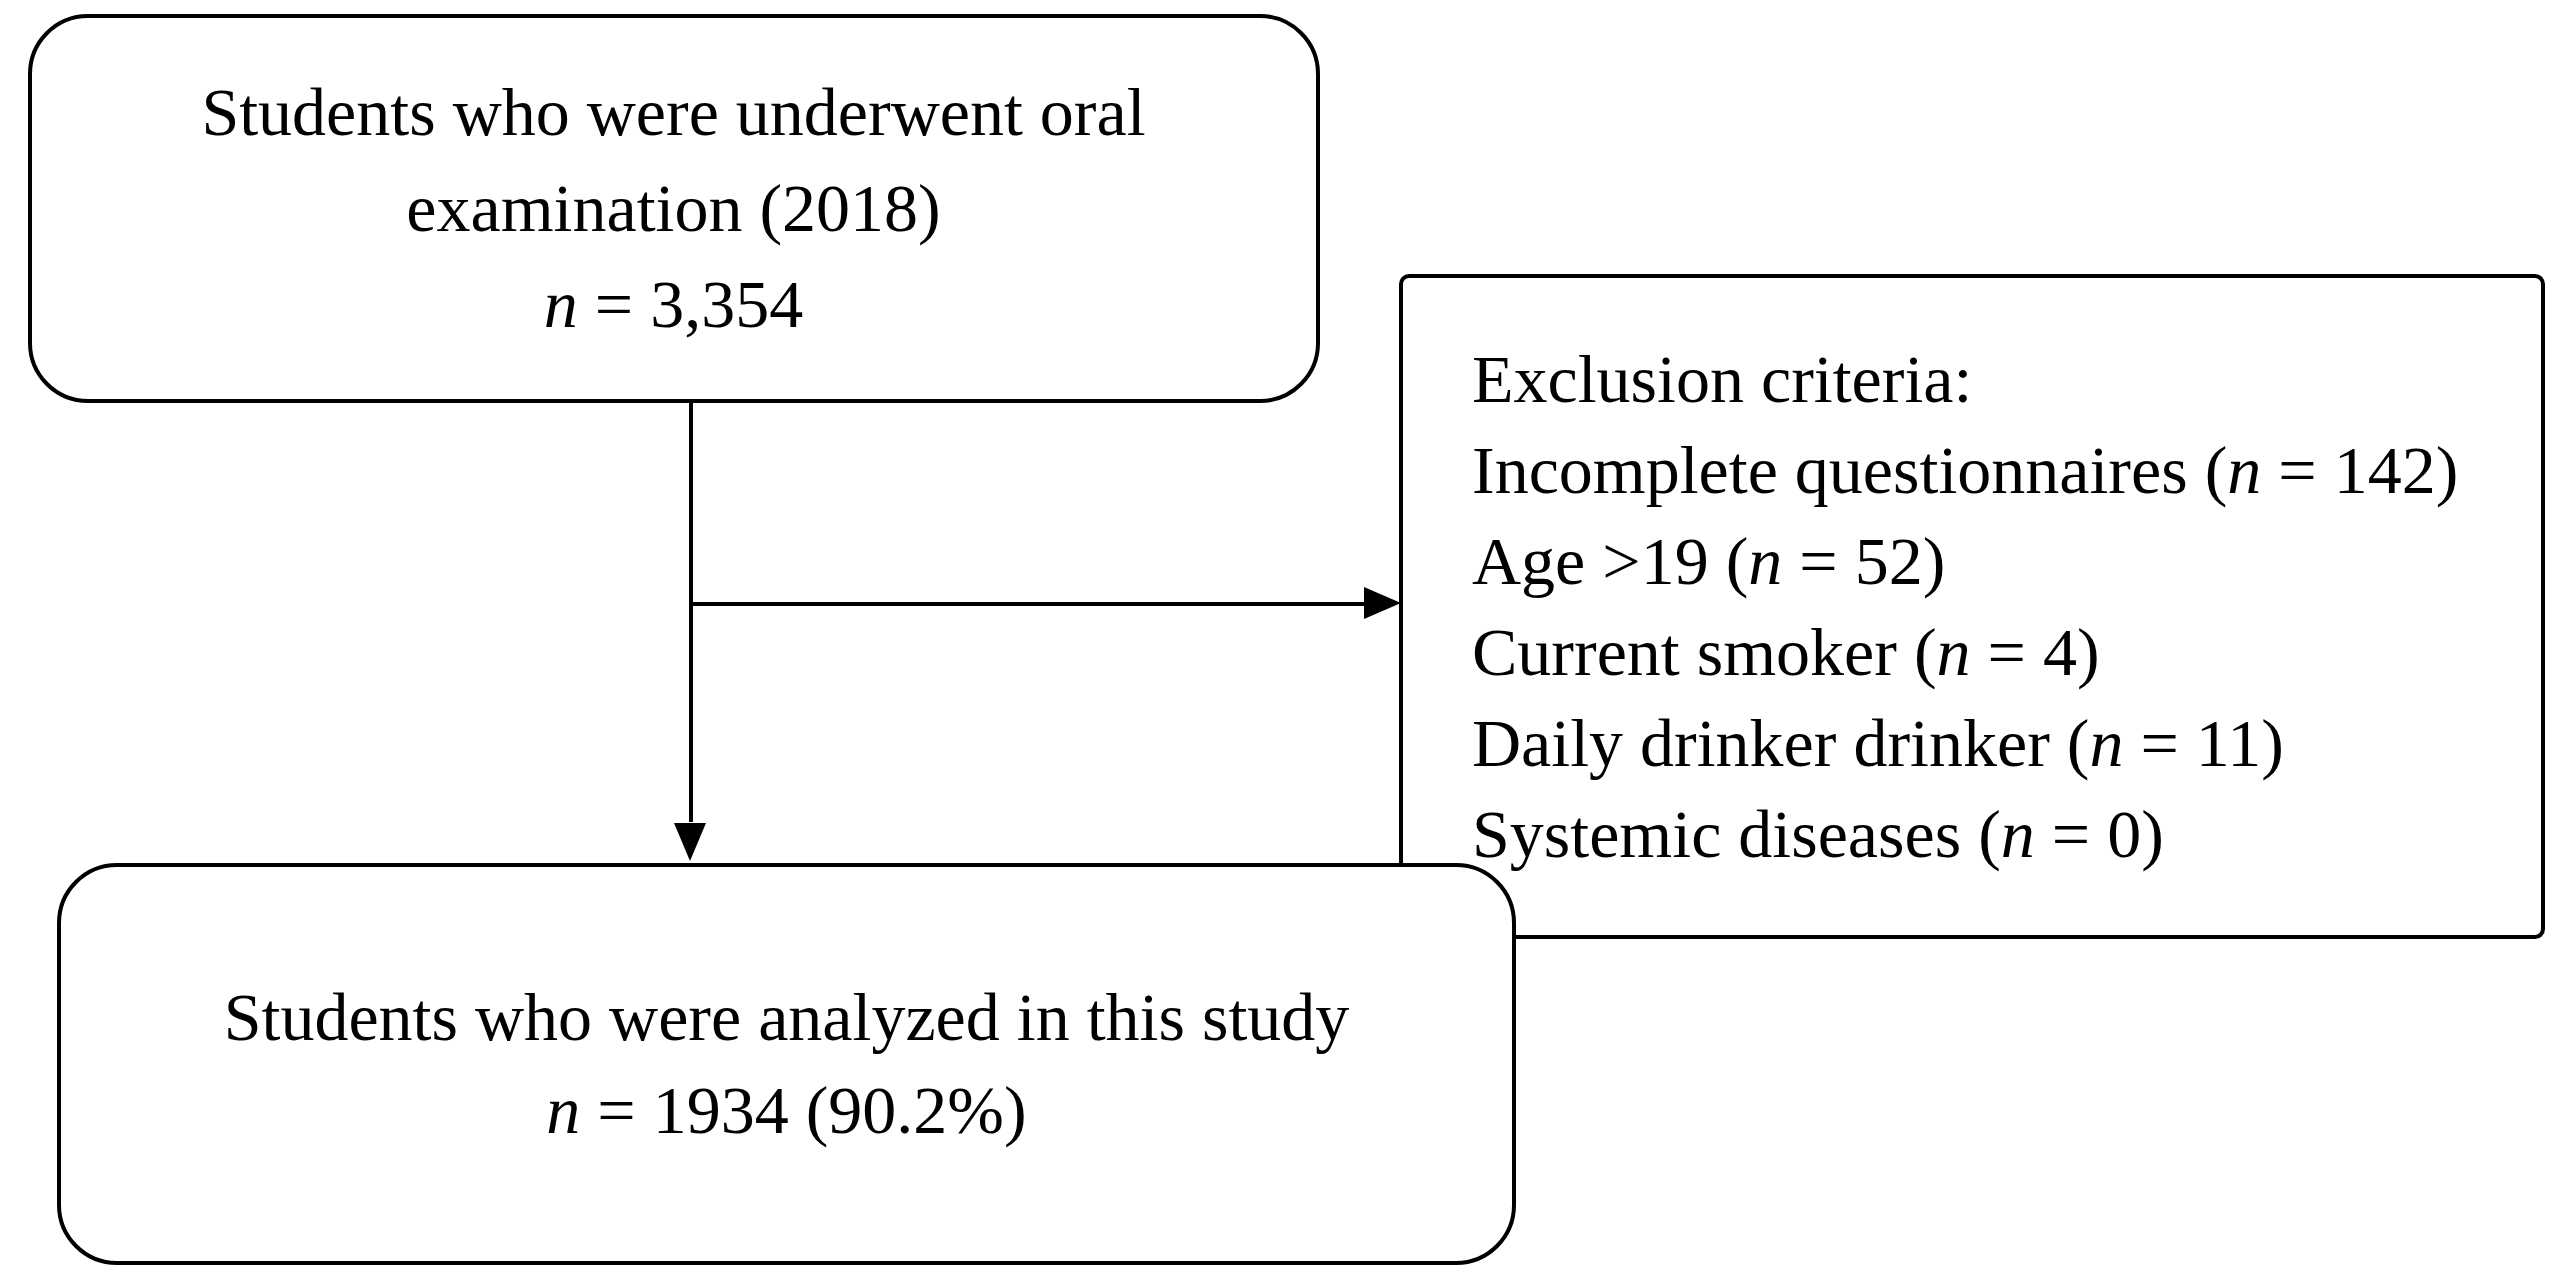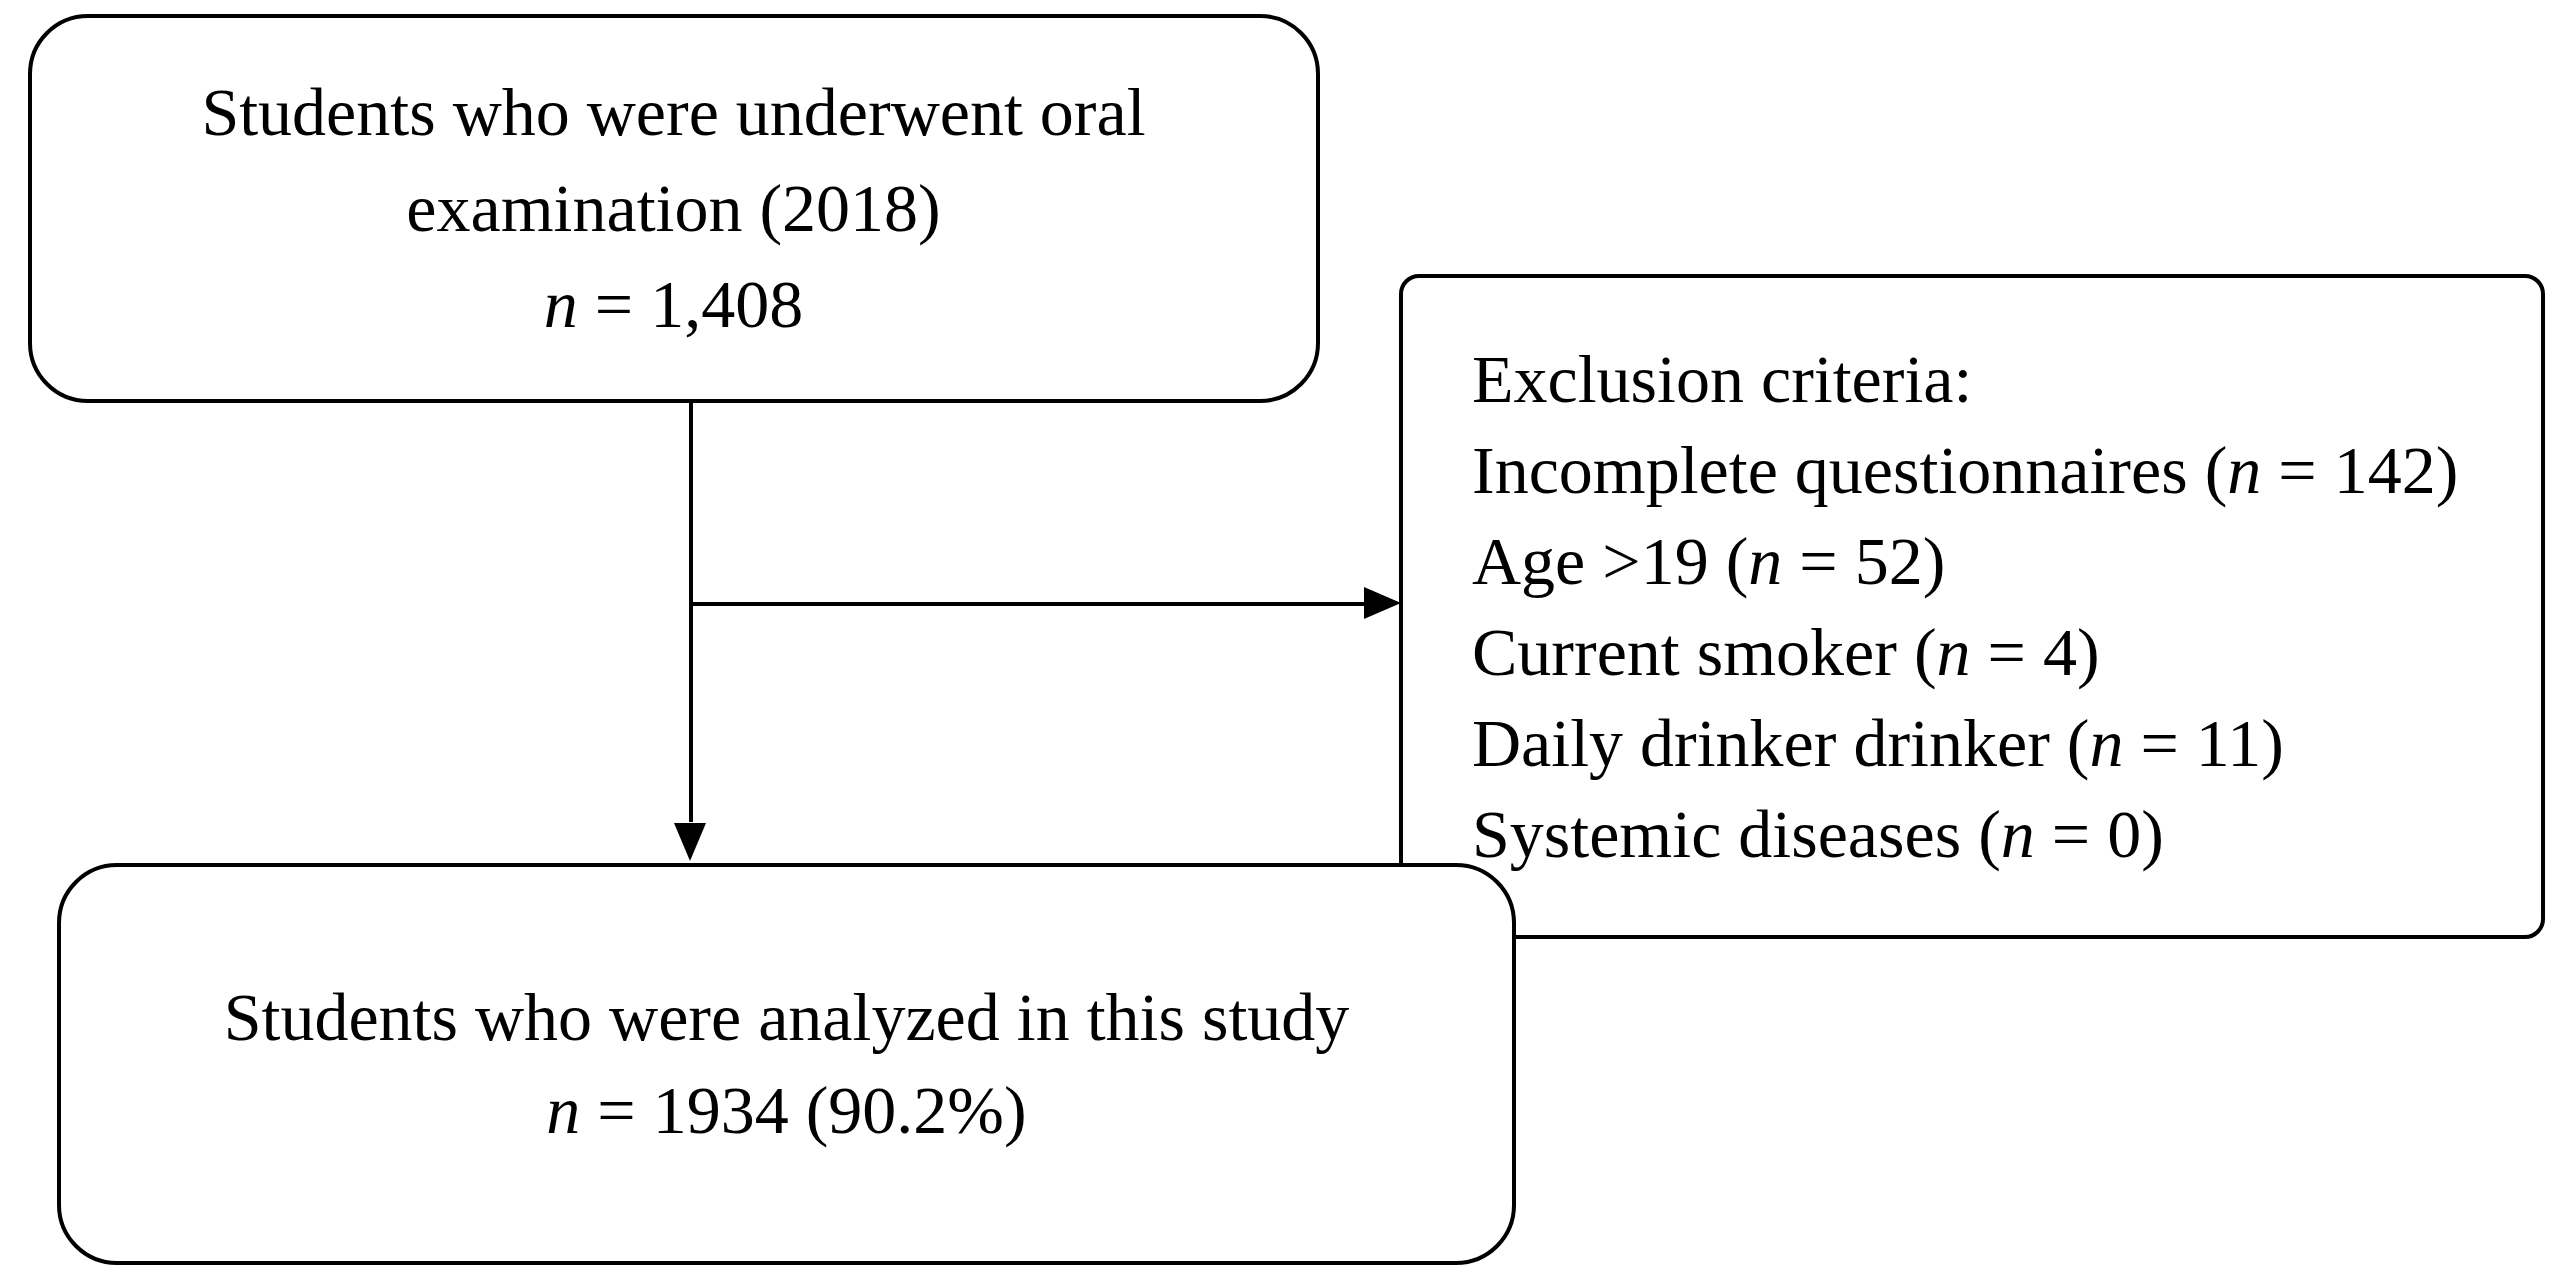"= 1,408" span { text: 1,408 -> 3,354 }
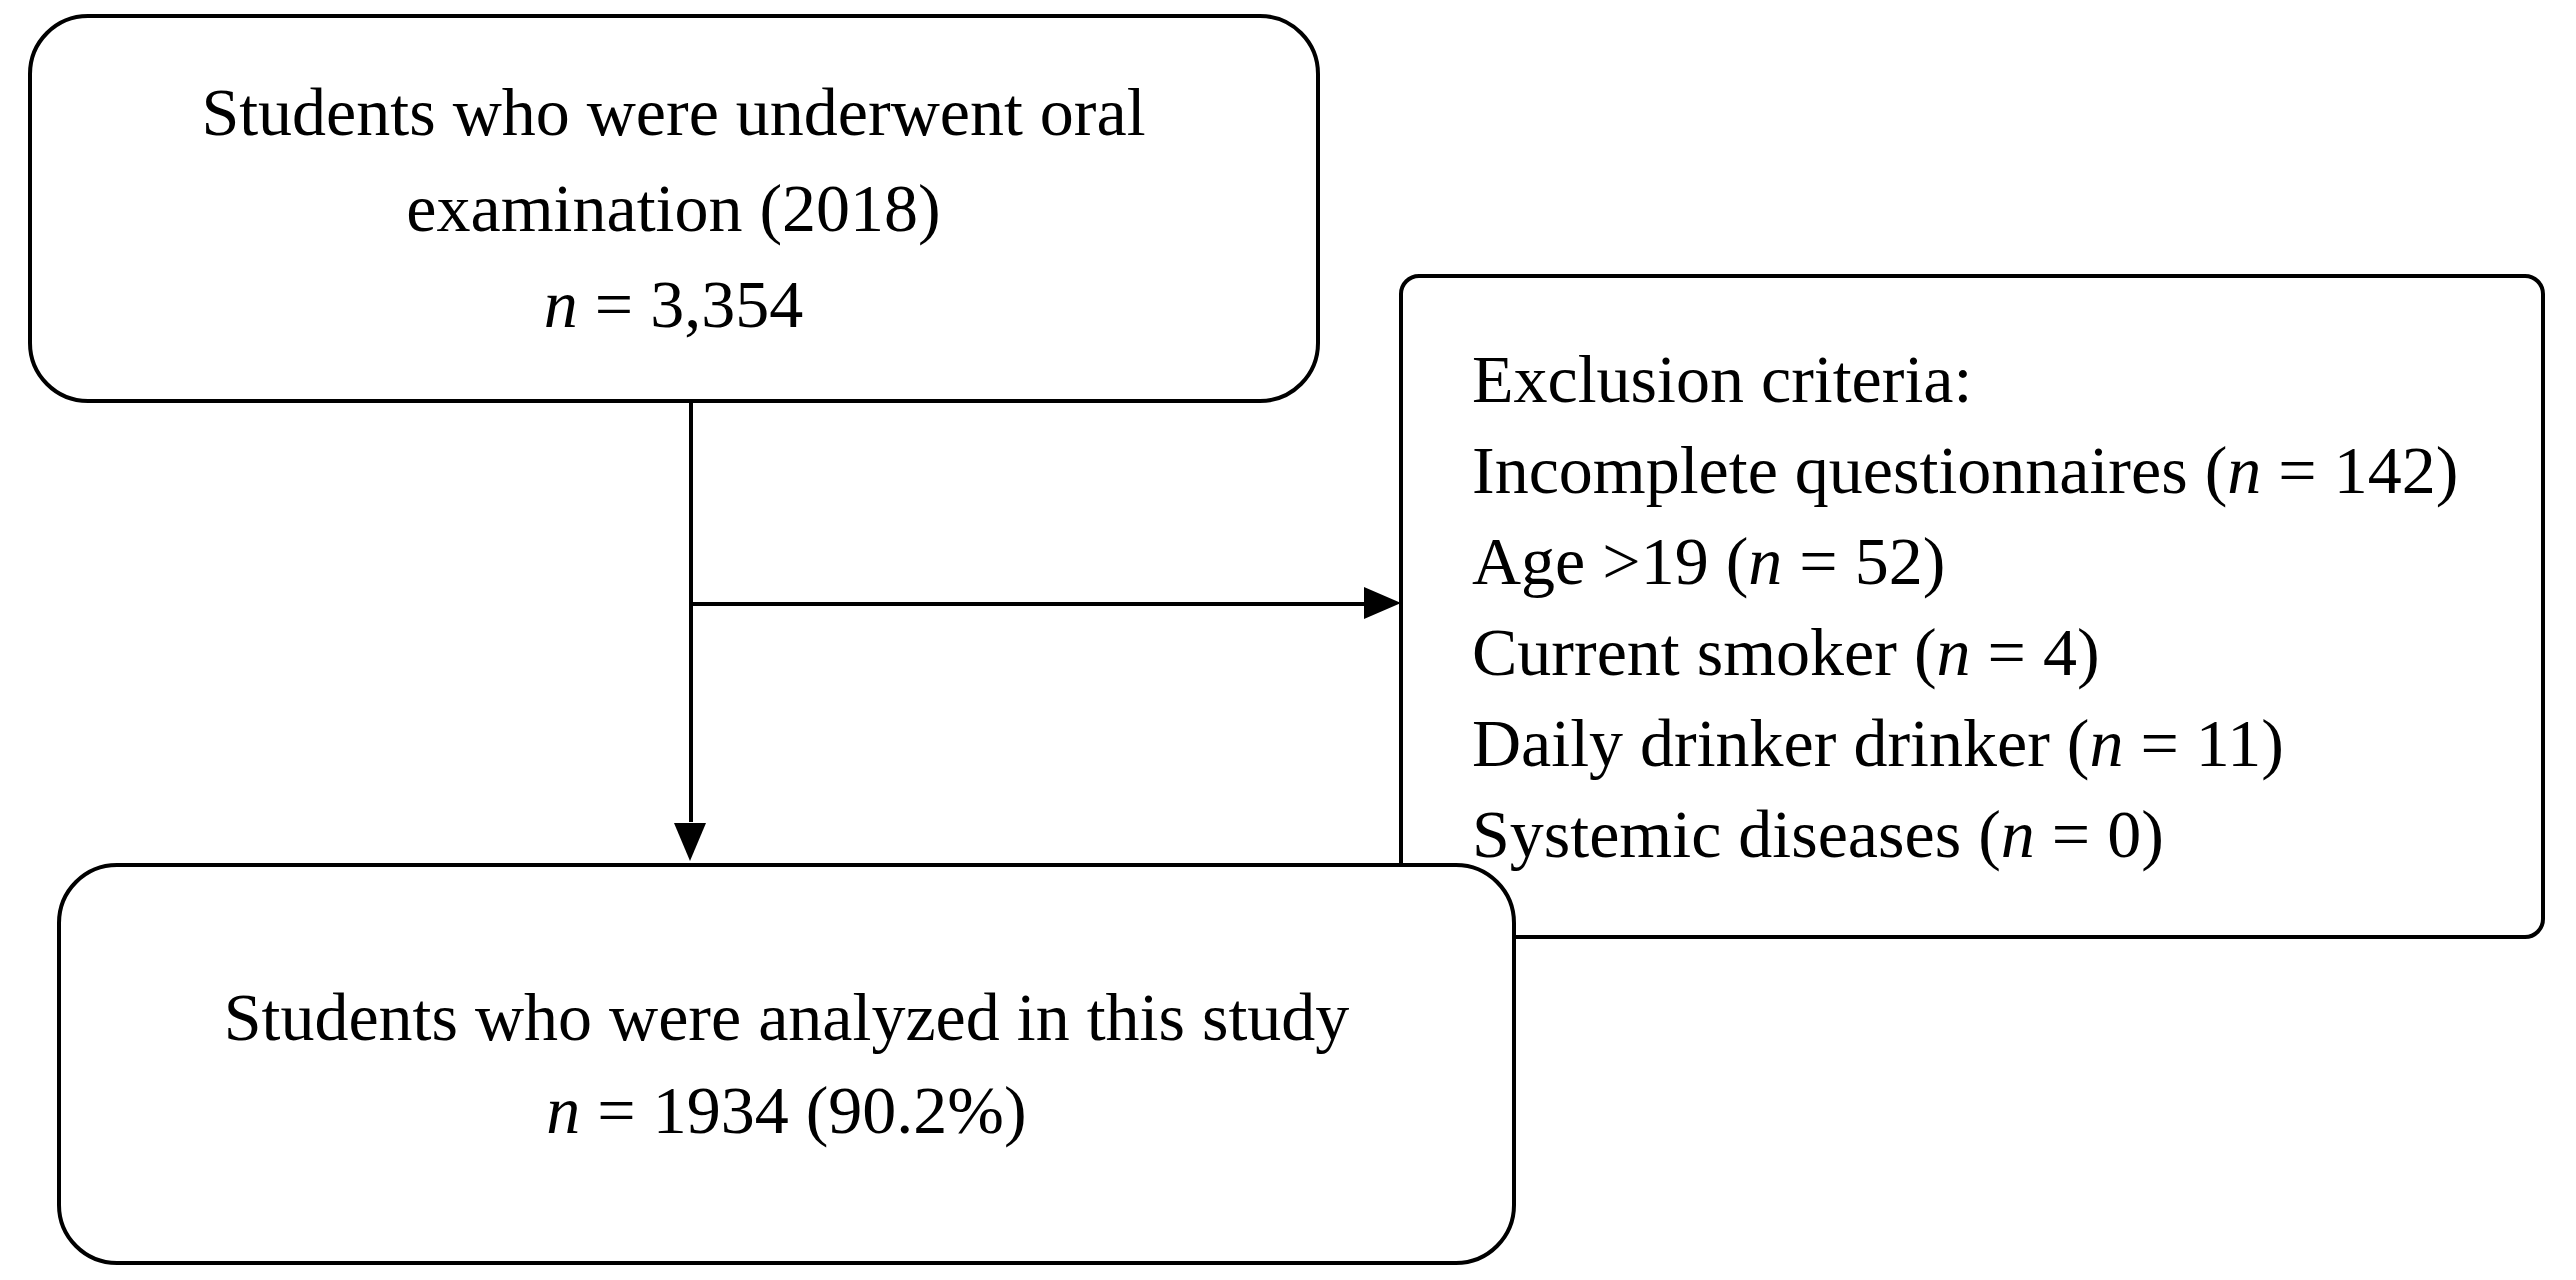"Exclusion criteria:" .excl-box { border-radius: 20px -> 10px }
